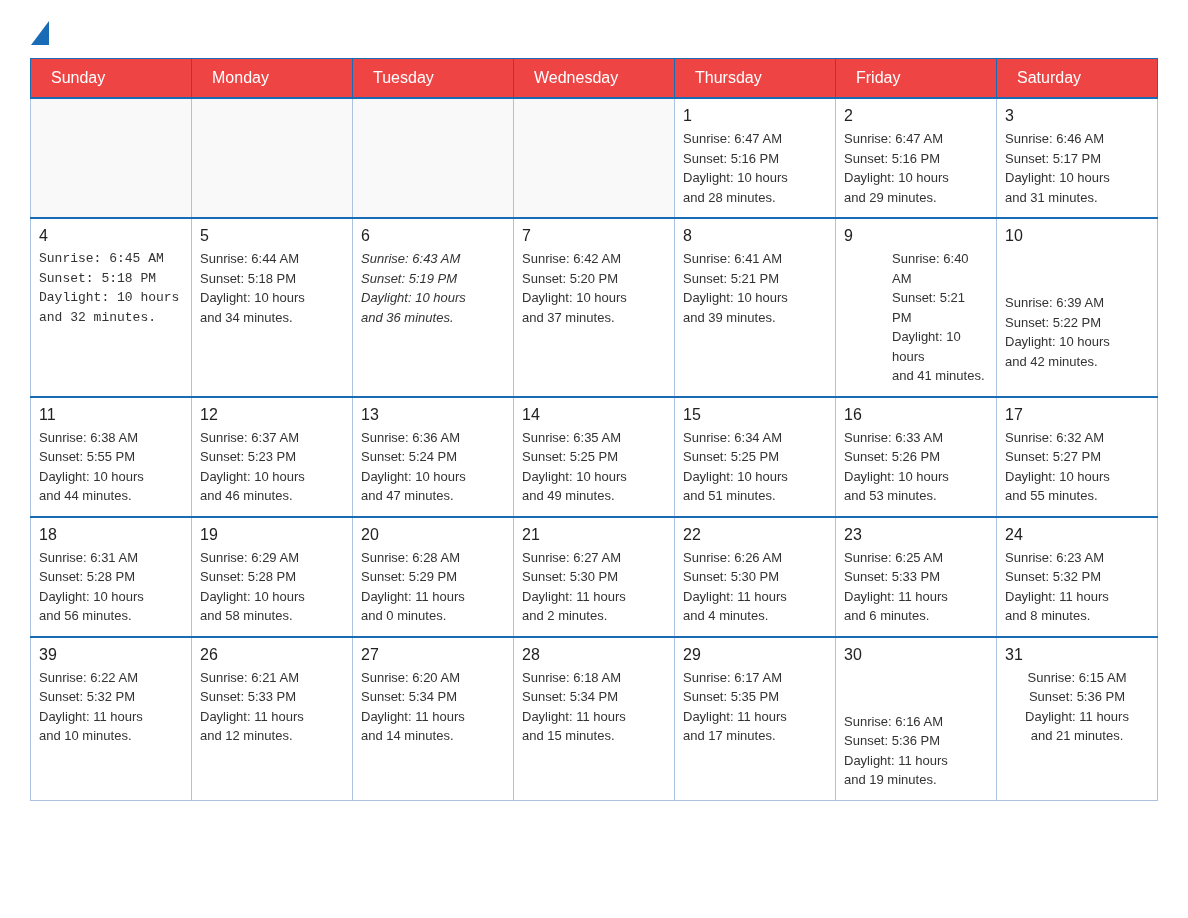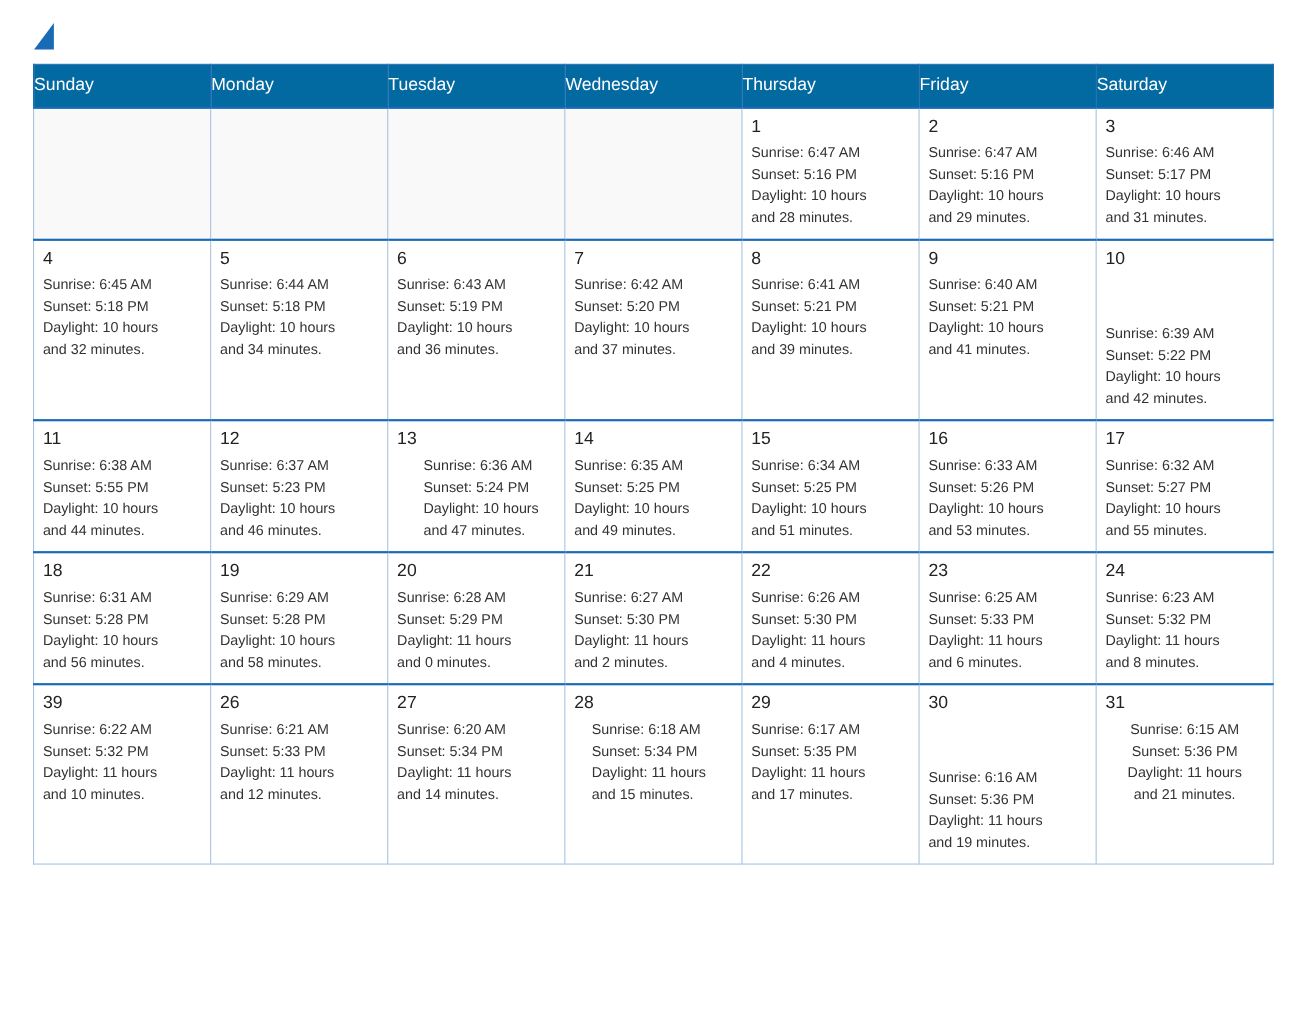"Sunday" .calendar-table th { background-color: #0369a1 -> #ef4444; padding: 10px 0 -> 10px 20px }
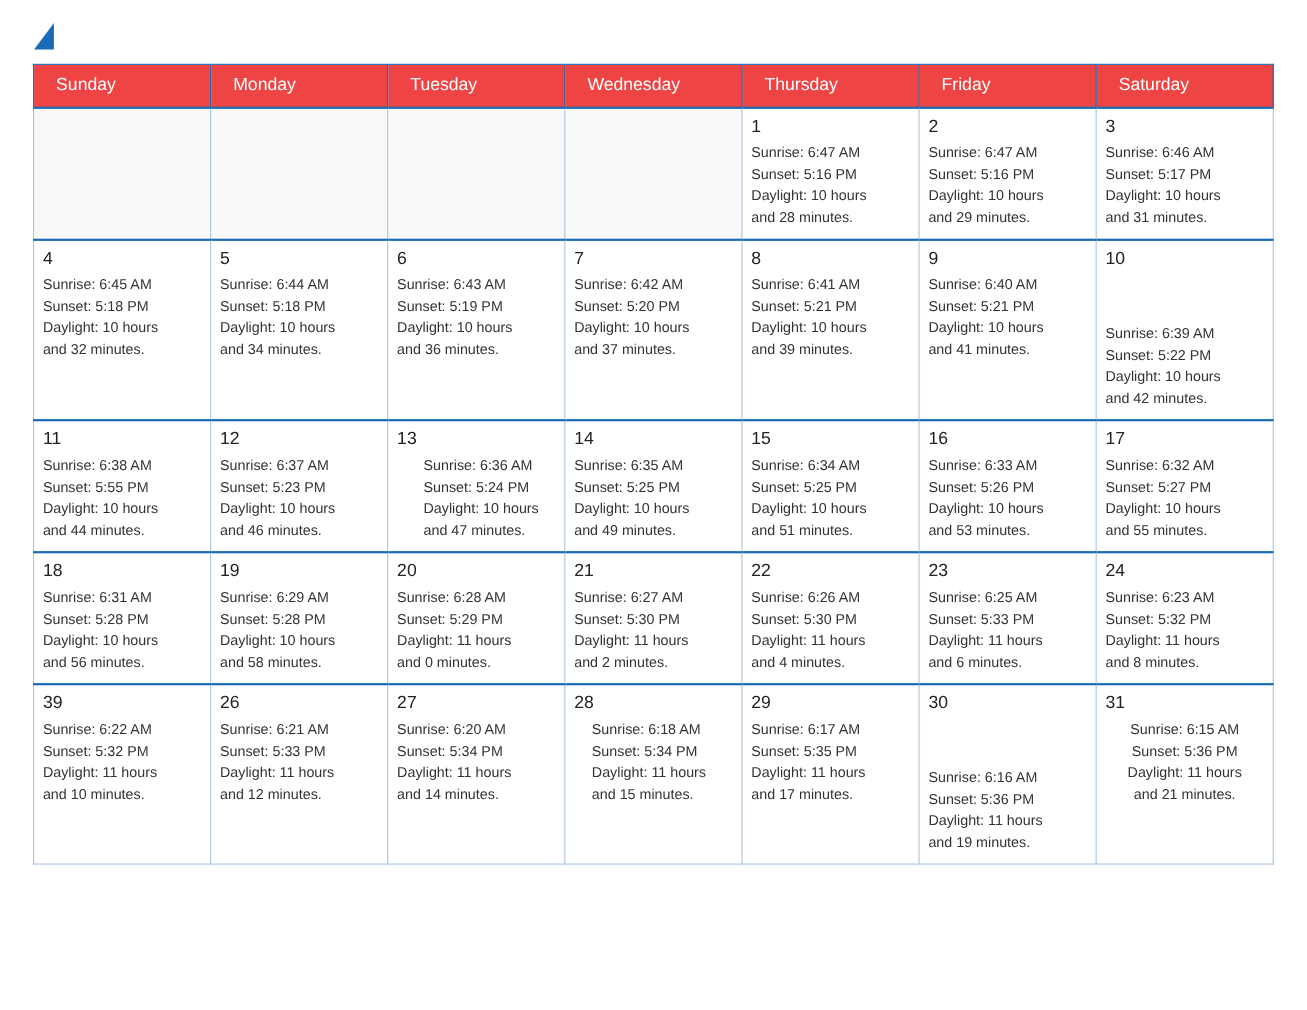"Sunrise: 6:45 AM" div.day-info { font-family: none -> Liberation Mono, monospace }
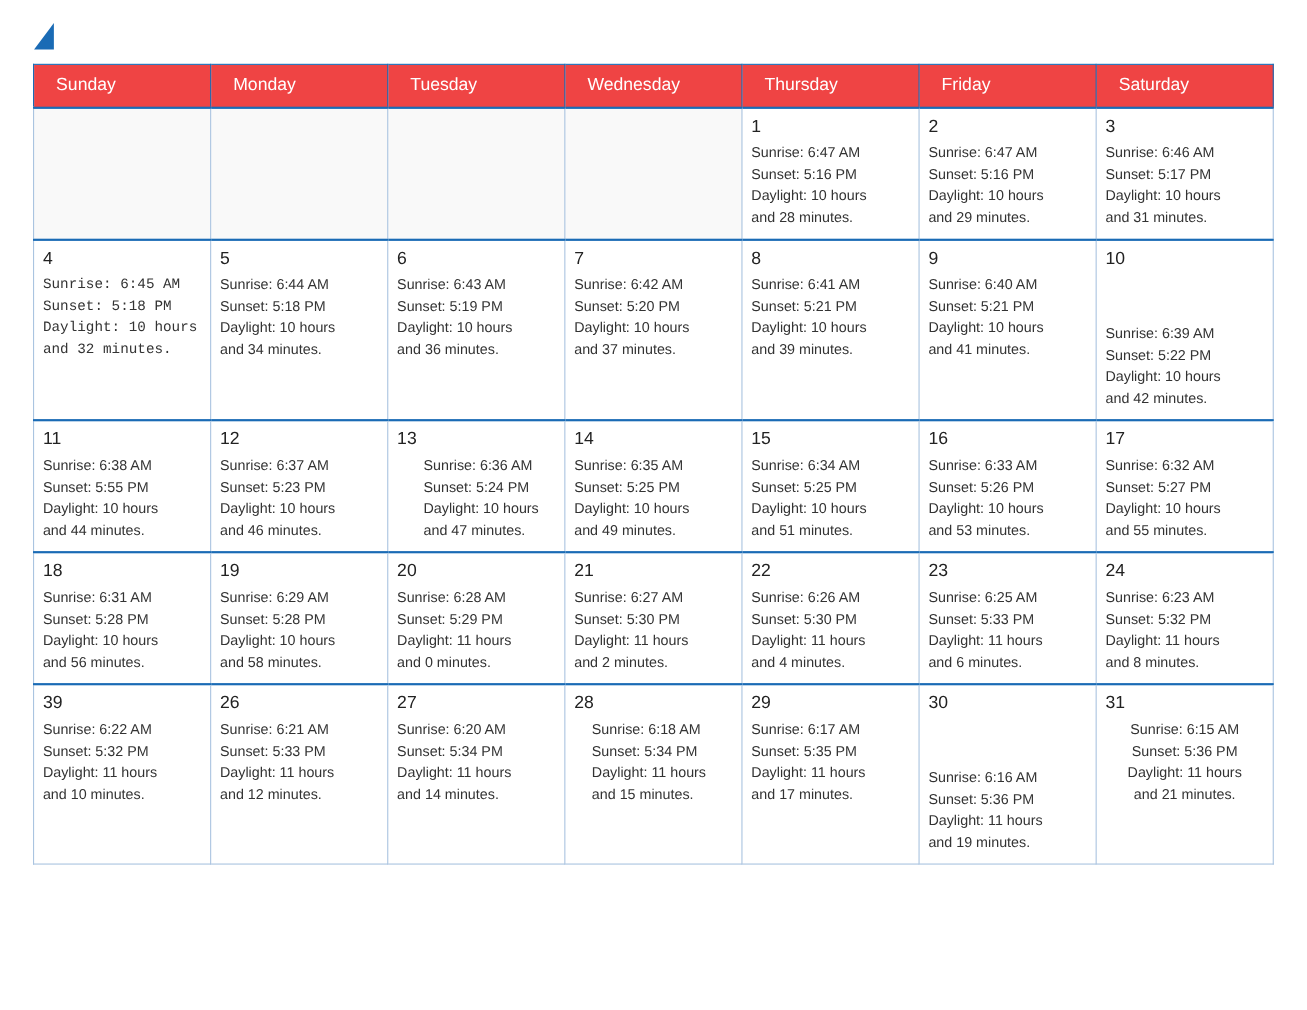"Sunrise: 6:43 AM" div.day-info { font-style: none -> italic }
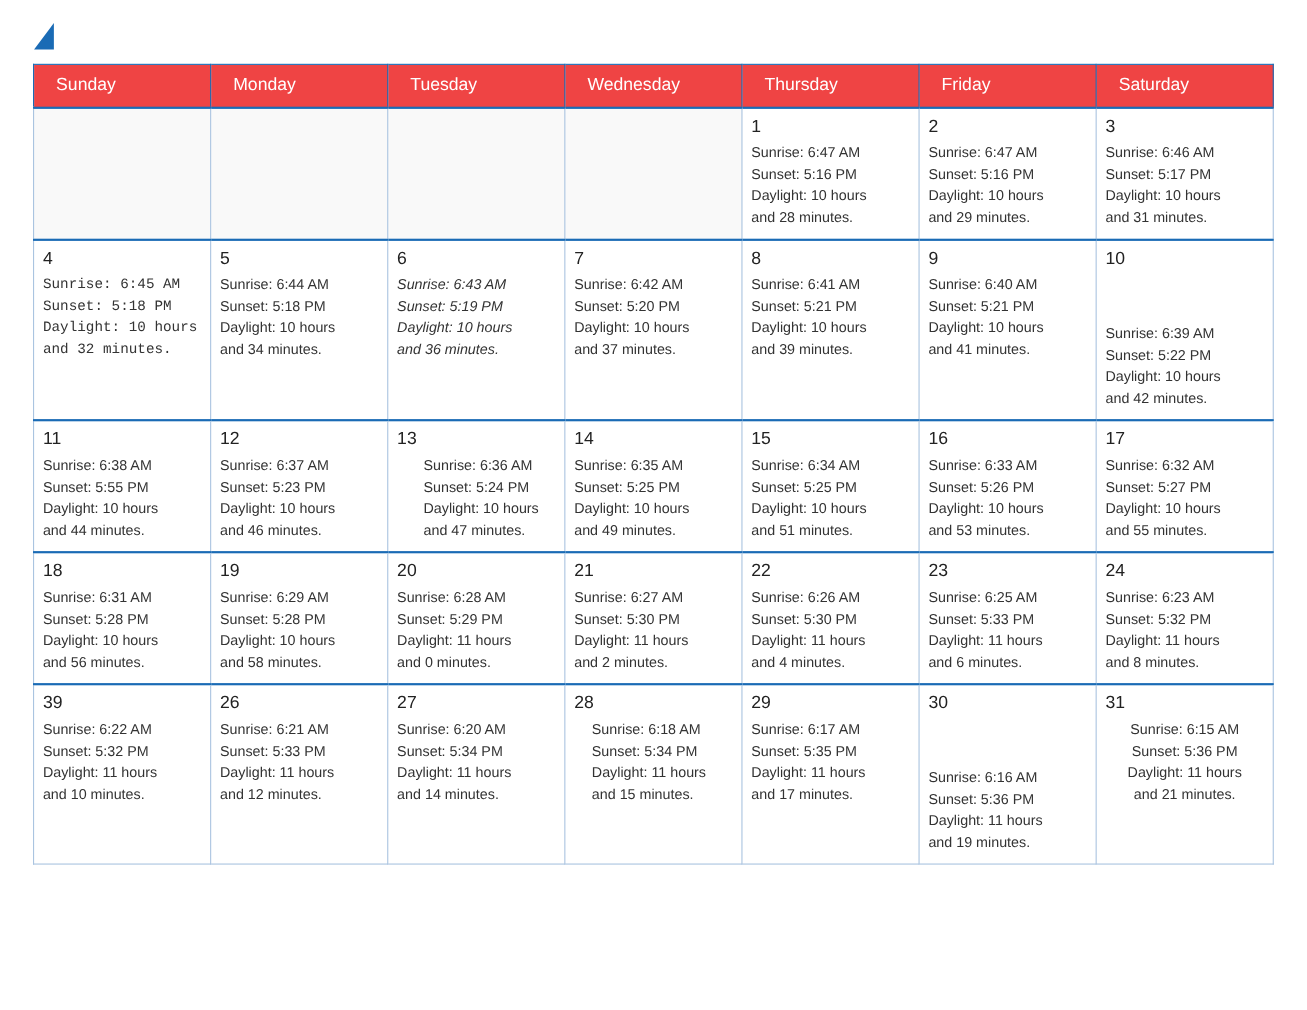"Sunrise: 6:40 AM" div.day-info { margin-left: none -> 48px }
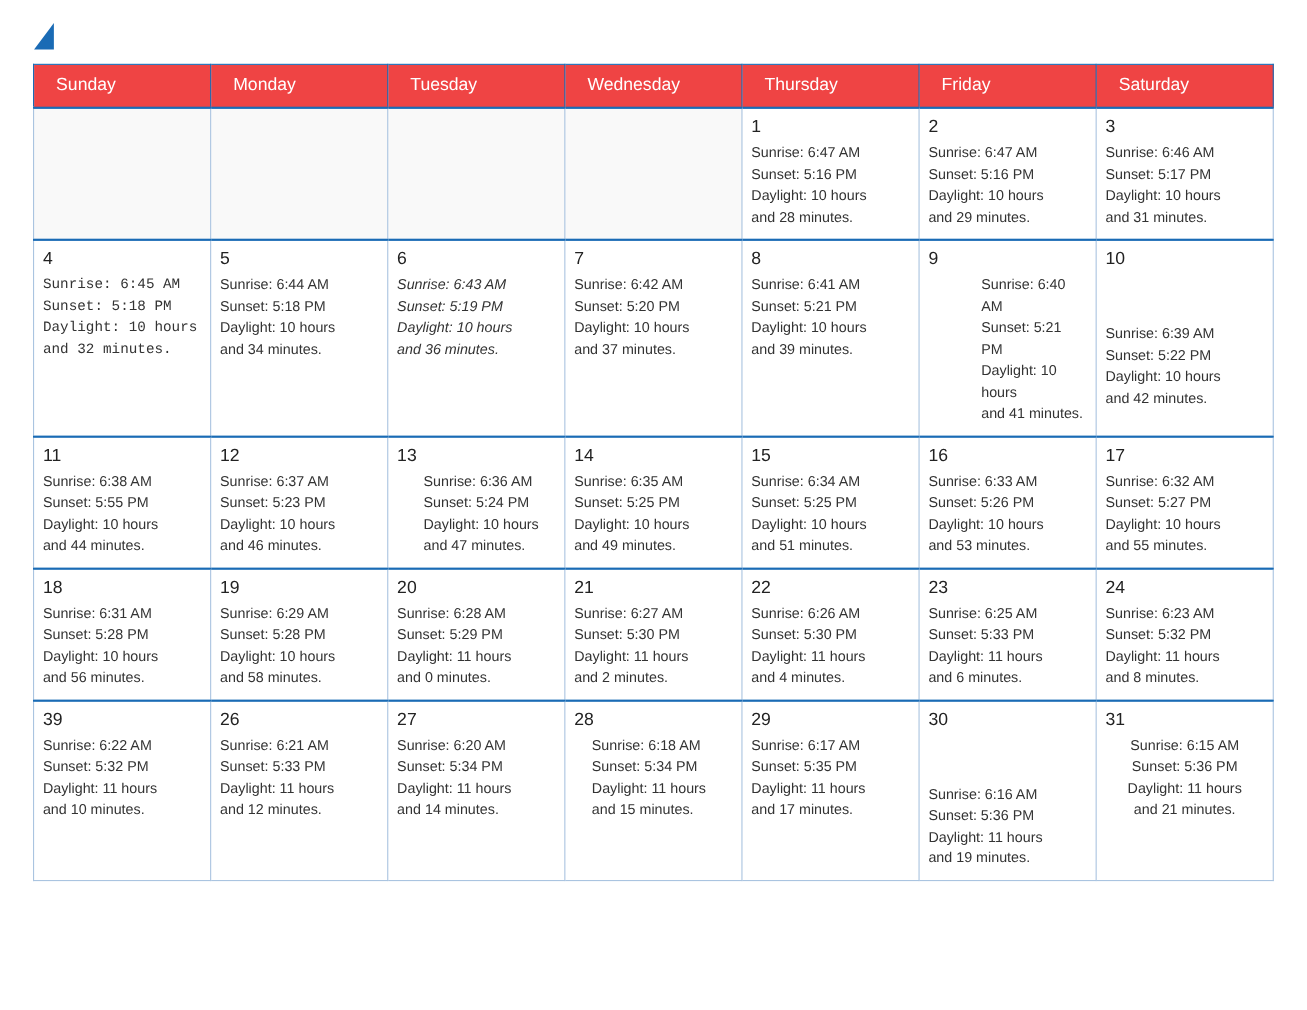"Sunrise: 6:36 AM" div.day-info { margin-left: 24px -> none }
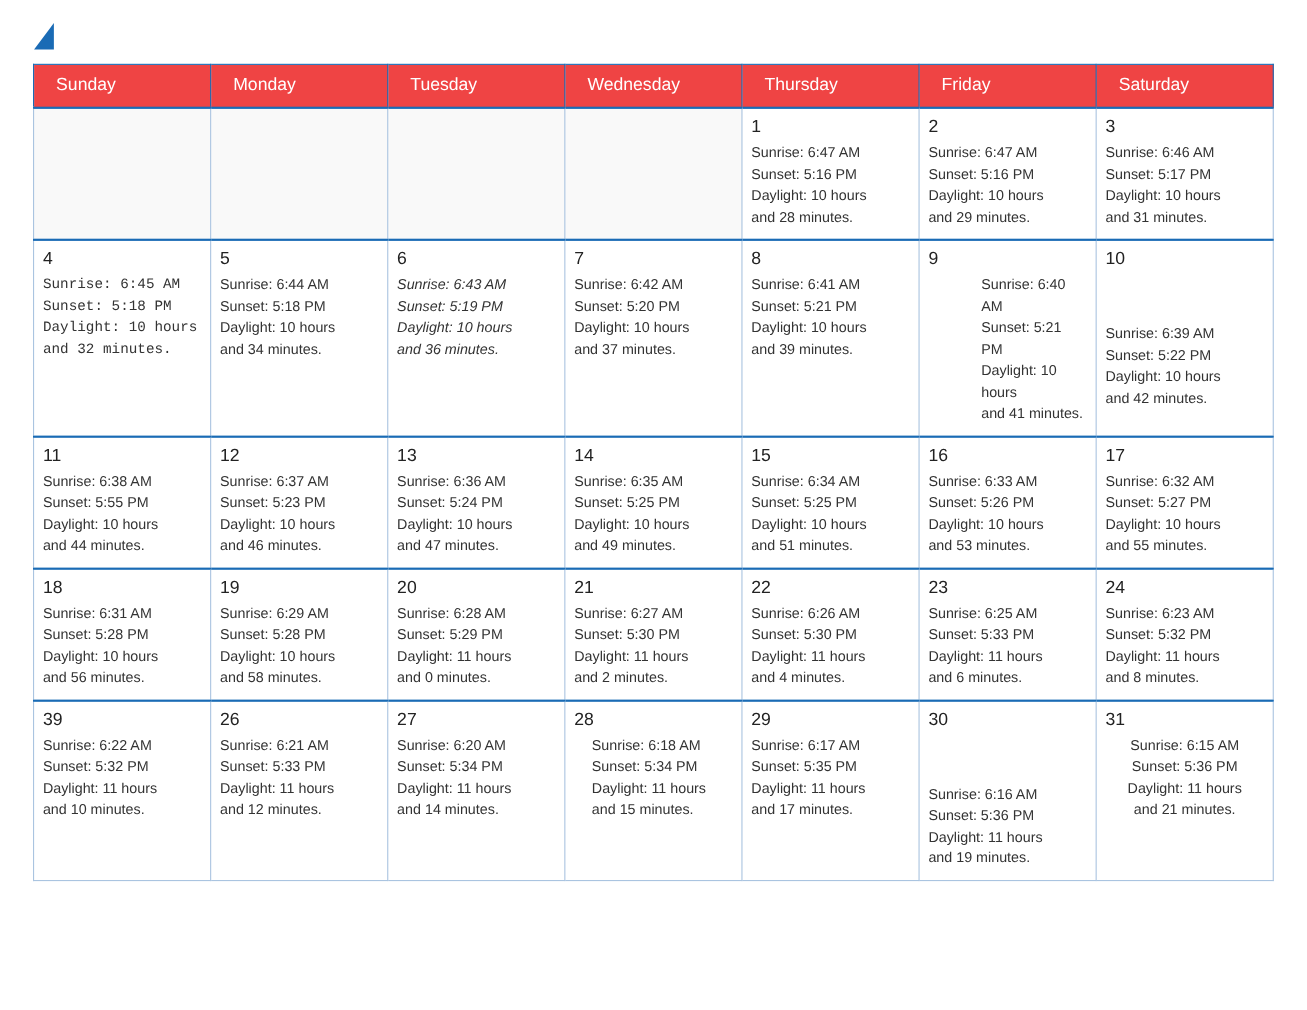"Sunrise: 6:18 AM" div.day-info { margin-left: 16px -> none }
